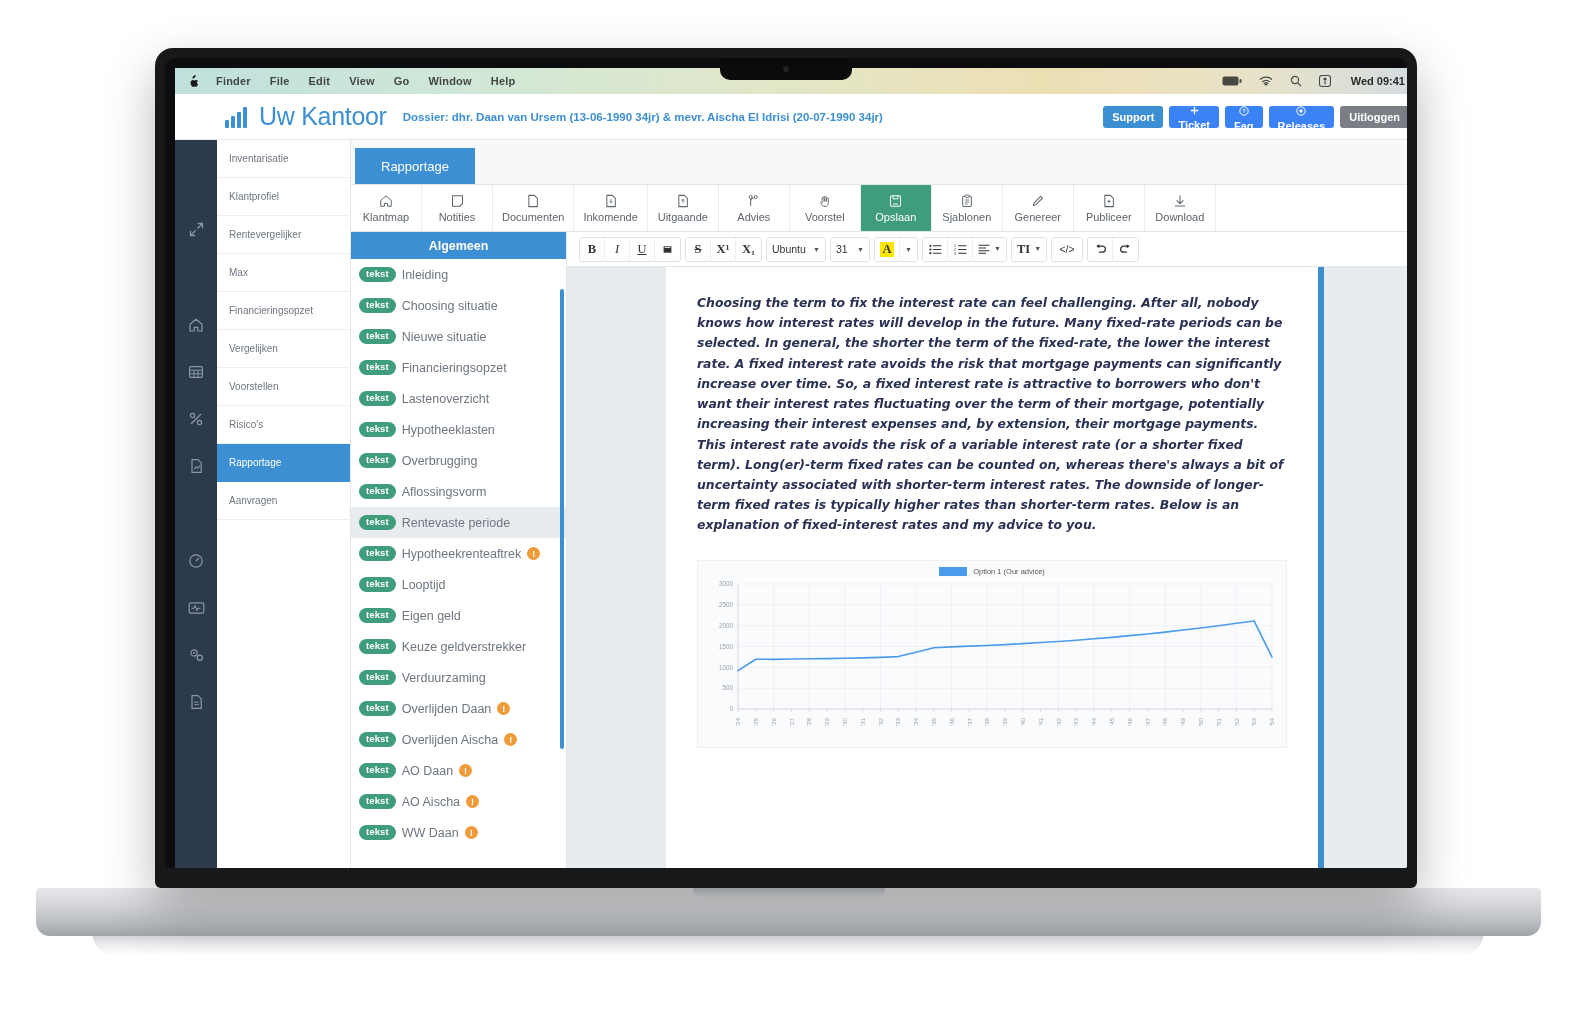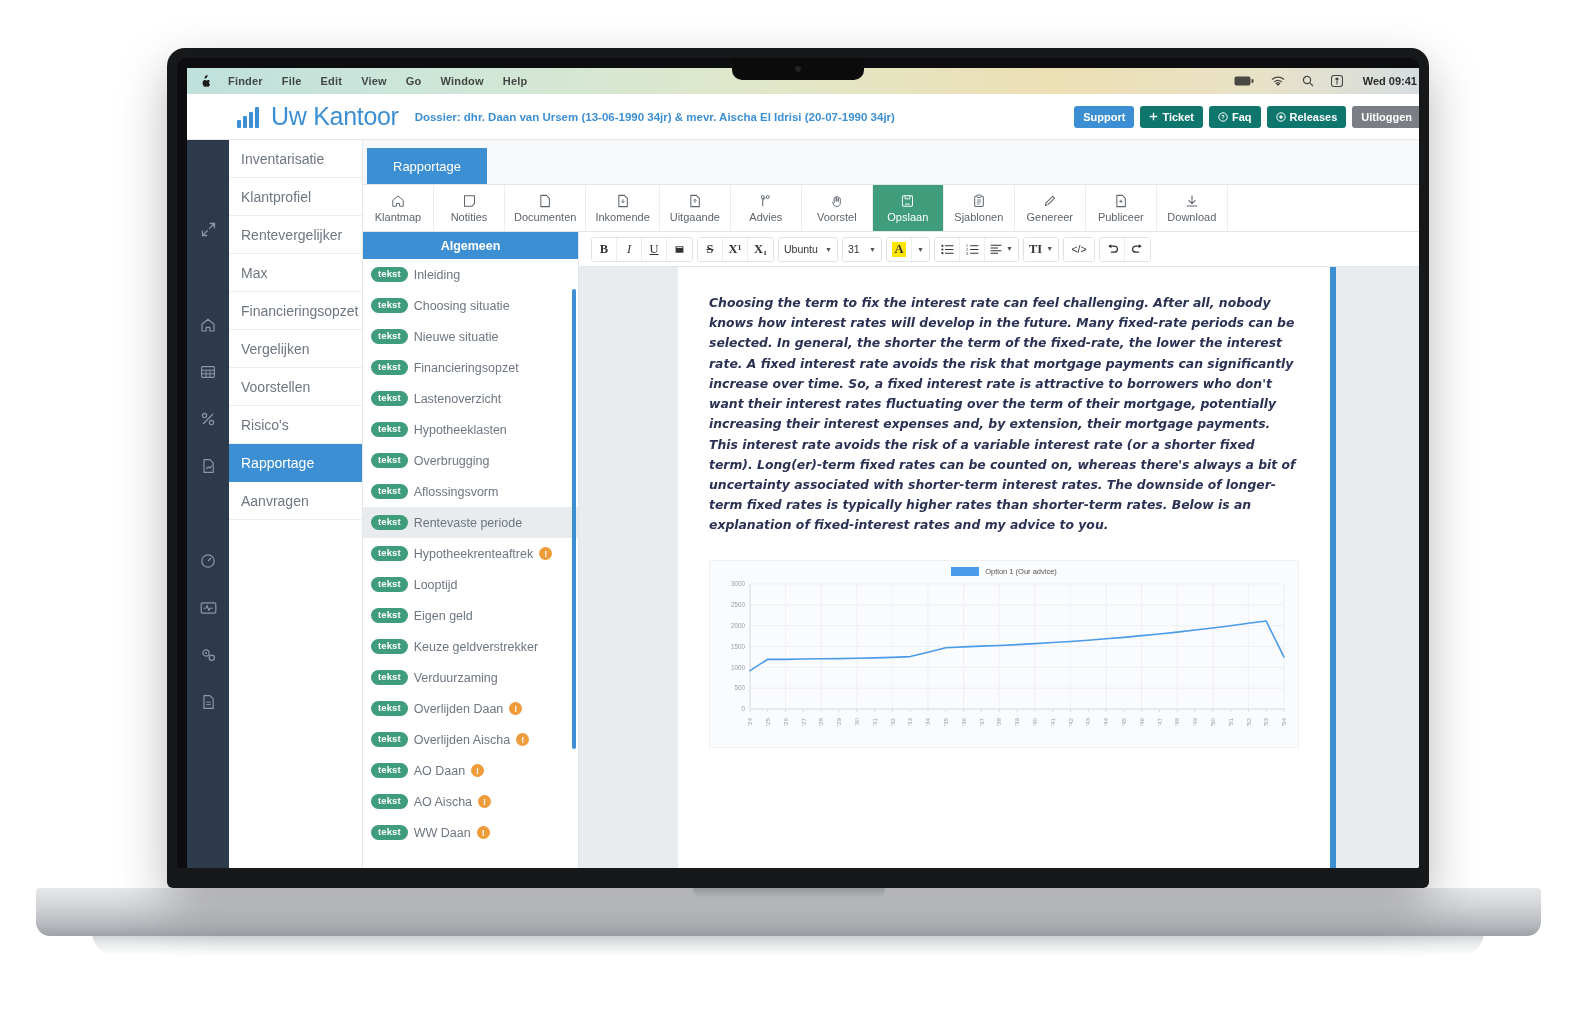"Finder" .lid { left: 167px -> 155px }
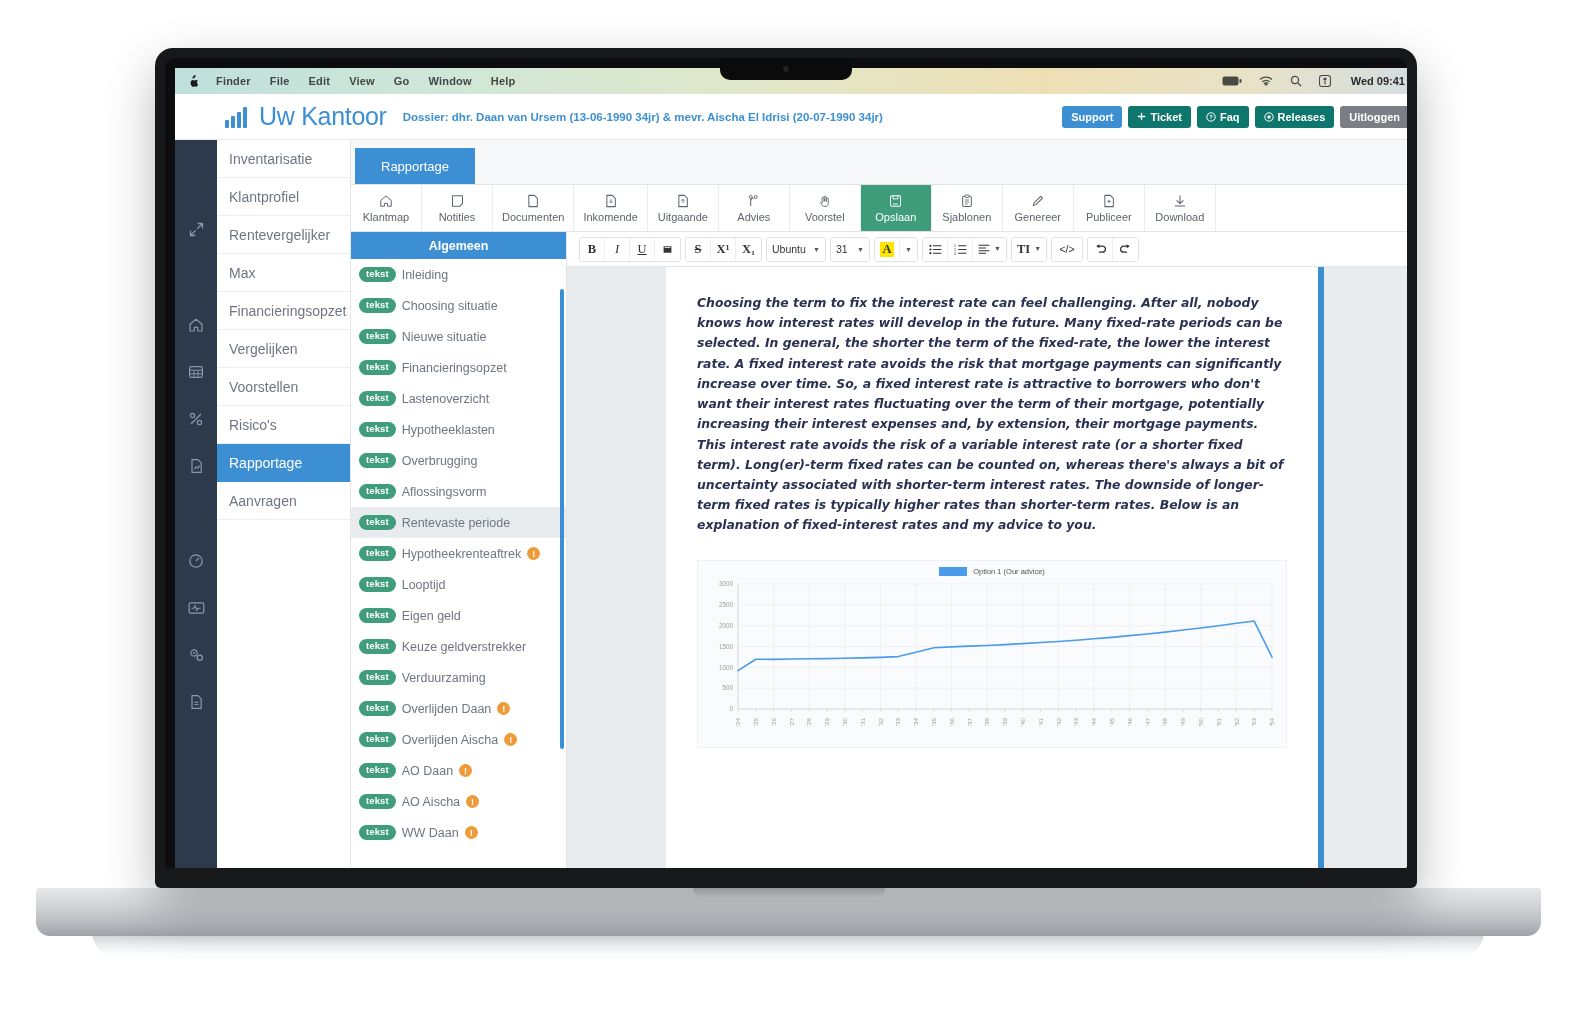"Ticket" .btn-green { background: #0f766e -> #3b82f6; flex-direction: none -> column }
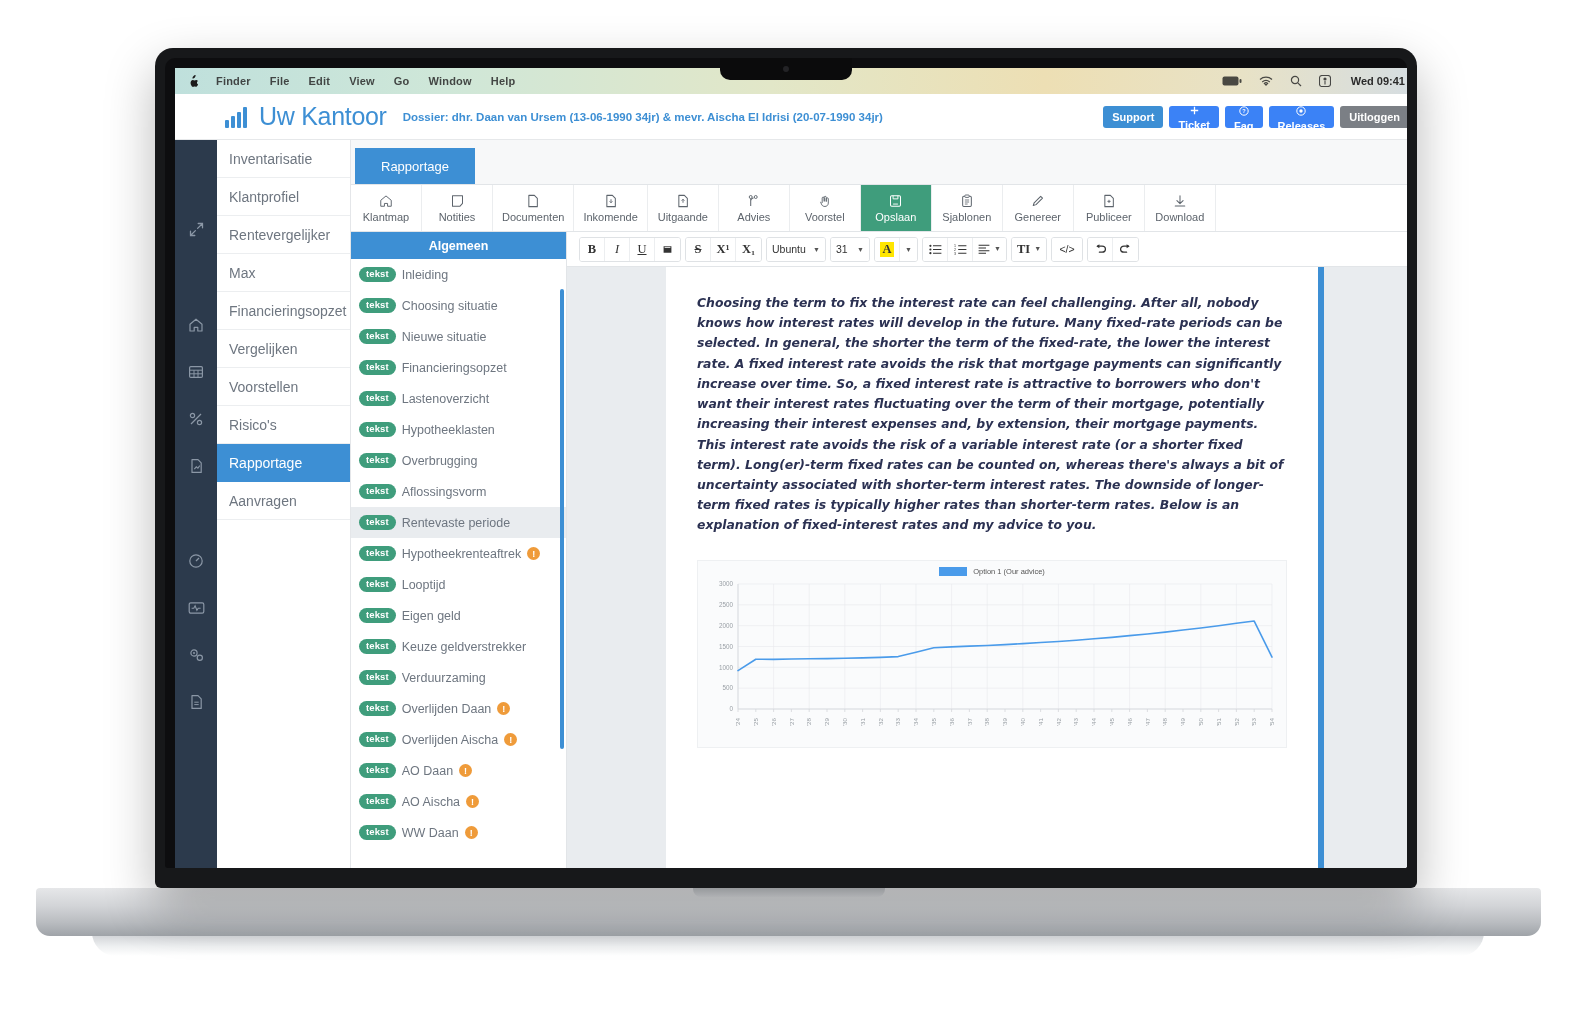"Inventarisatie" .nav-item { font-size: 14px -> 10px }
